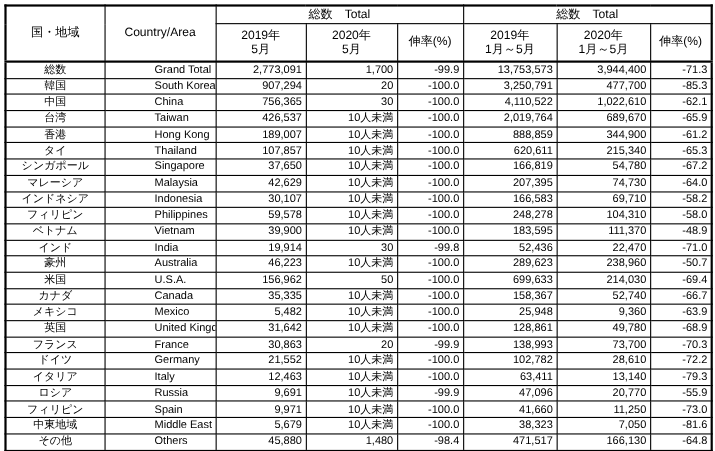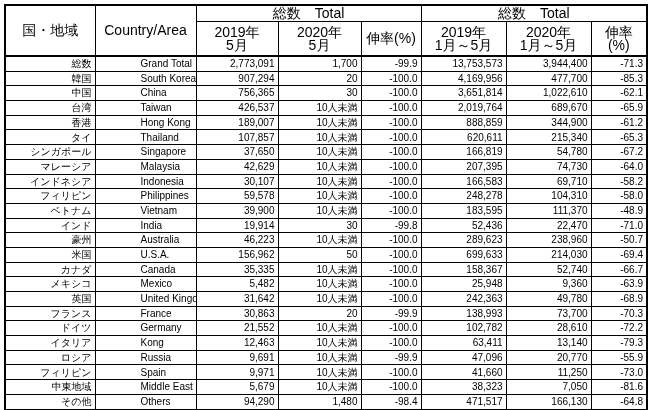"総数 Total" .stats thead th { font-size: 14px -> 11px }
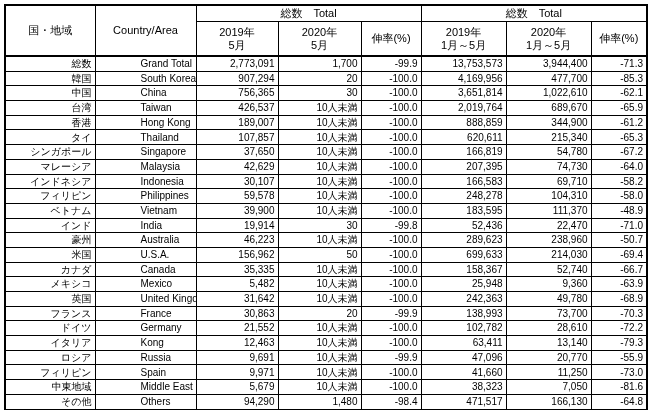"総数" .stats td.jp { text-align: right -> center }
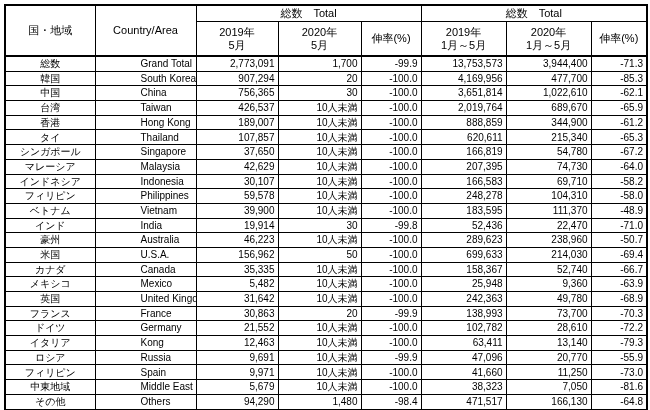"4,169,956" td.num { text: 4,169,956 -> 3,250,791 }
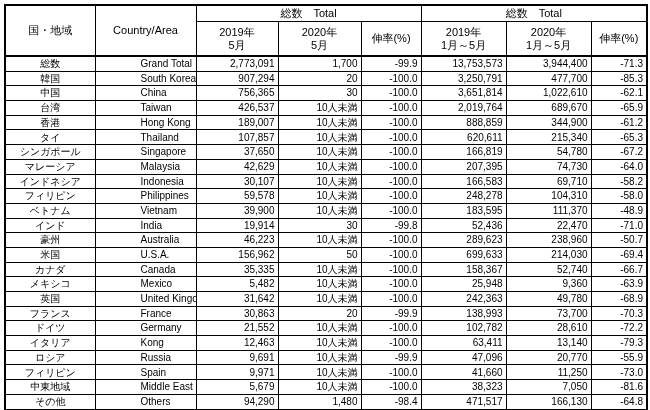"3,651,814" td.num { text: 3,651,814 -> 4,110,522 }
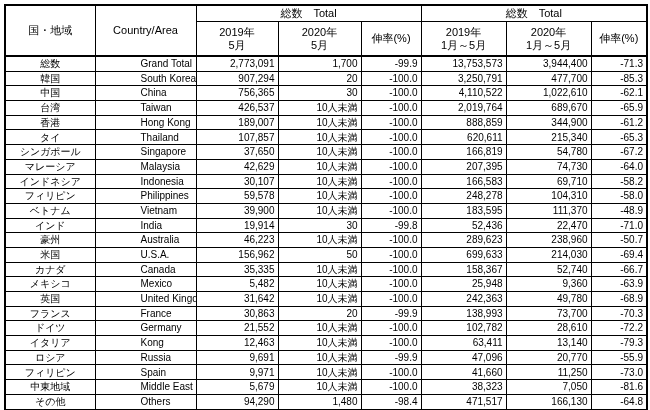"242,363" td.num { text: 242,363 -> 128,861 }
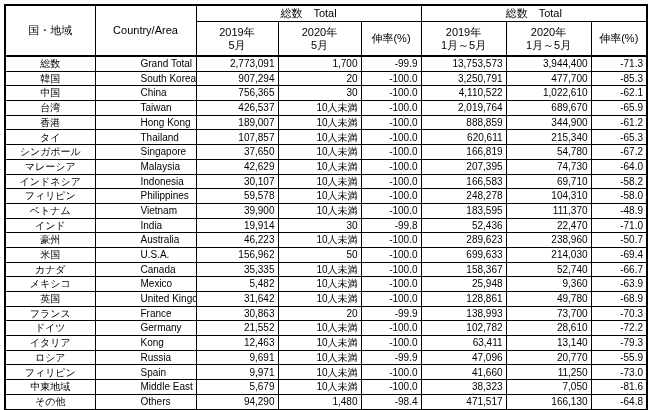"Kong" td.en { text: Kong -> Italy }
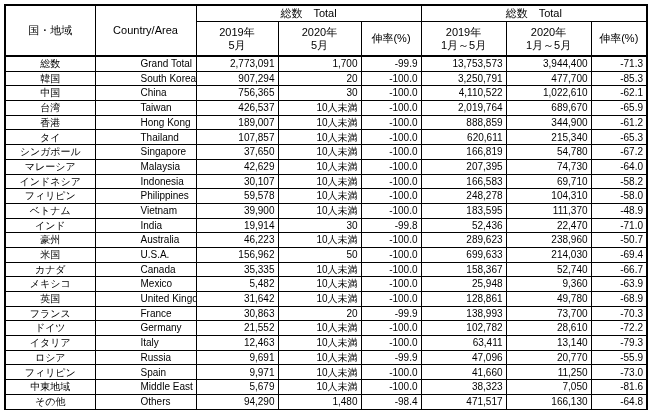"94,290" td.num { text: 94,290 -> 45,880 }
